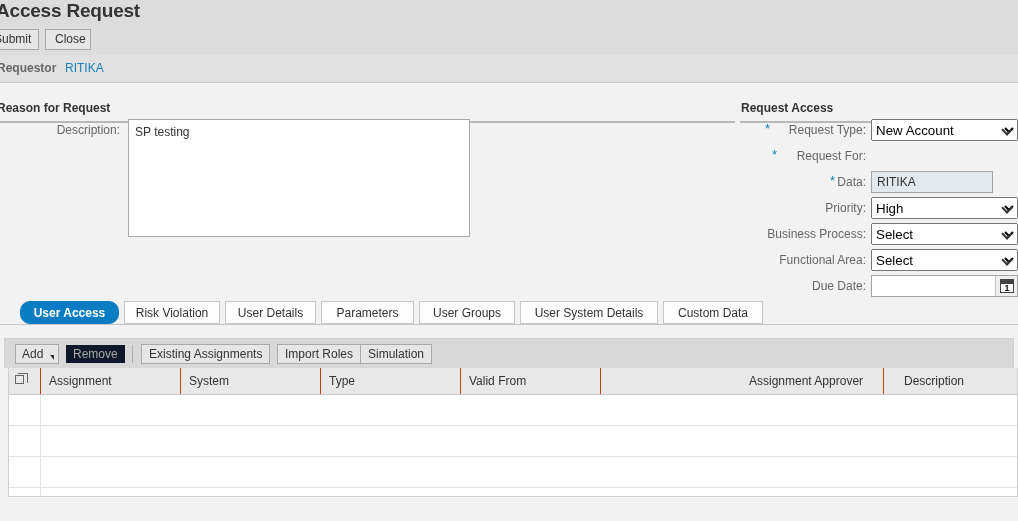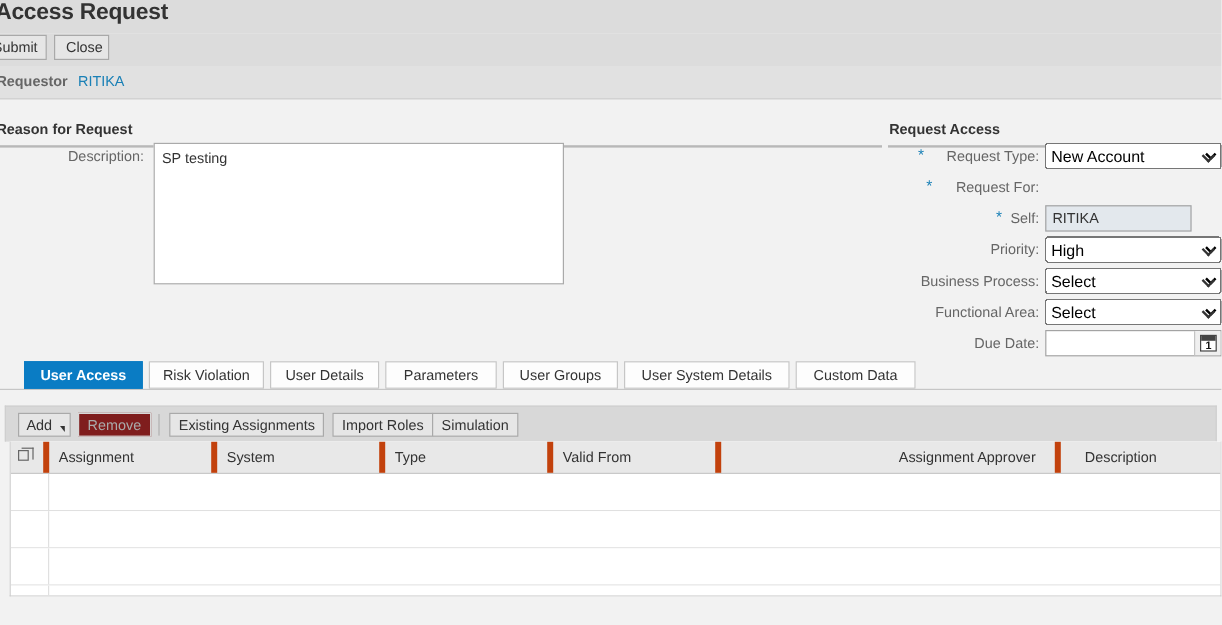"Self:" span.flabel { text: Self -> Data }
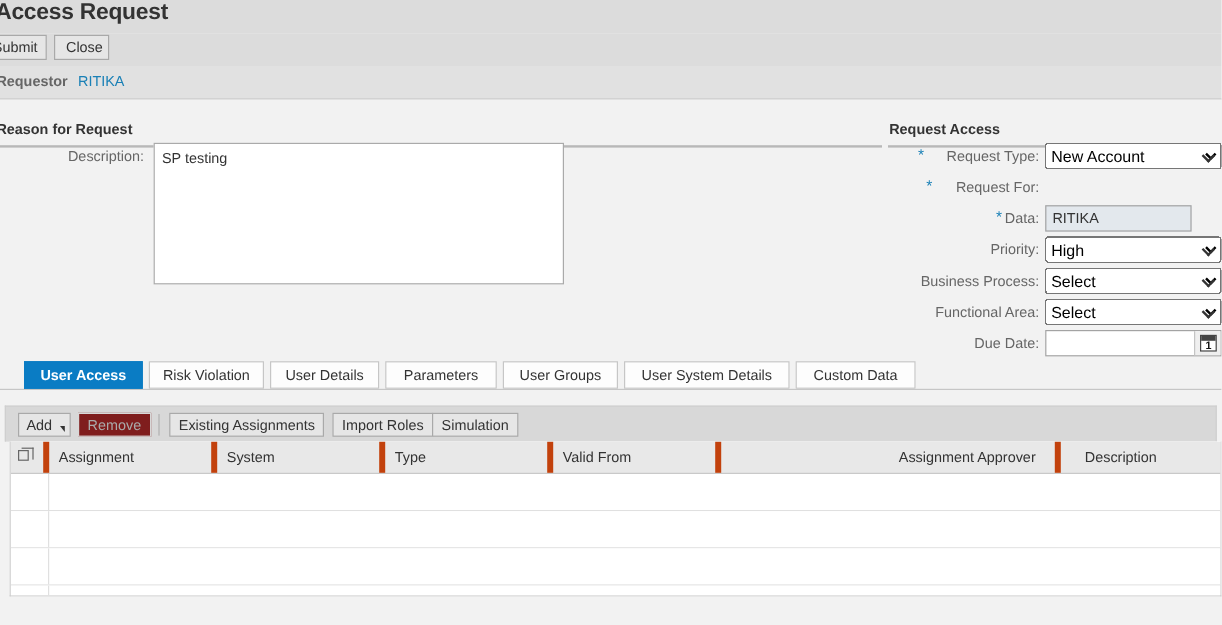"User Access" div.tab { border-radius: none -> 10px }
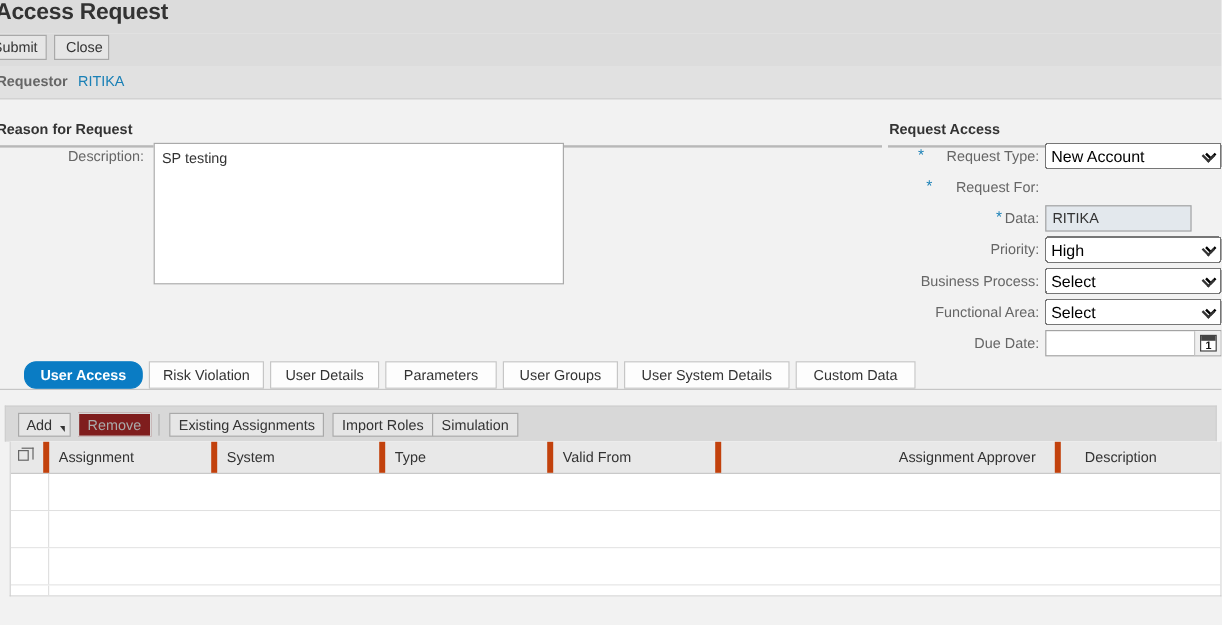"Remove" .tb-btn.disabled { background: #7f1d1d -> #0f172a }
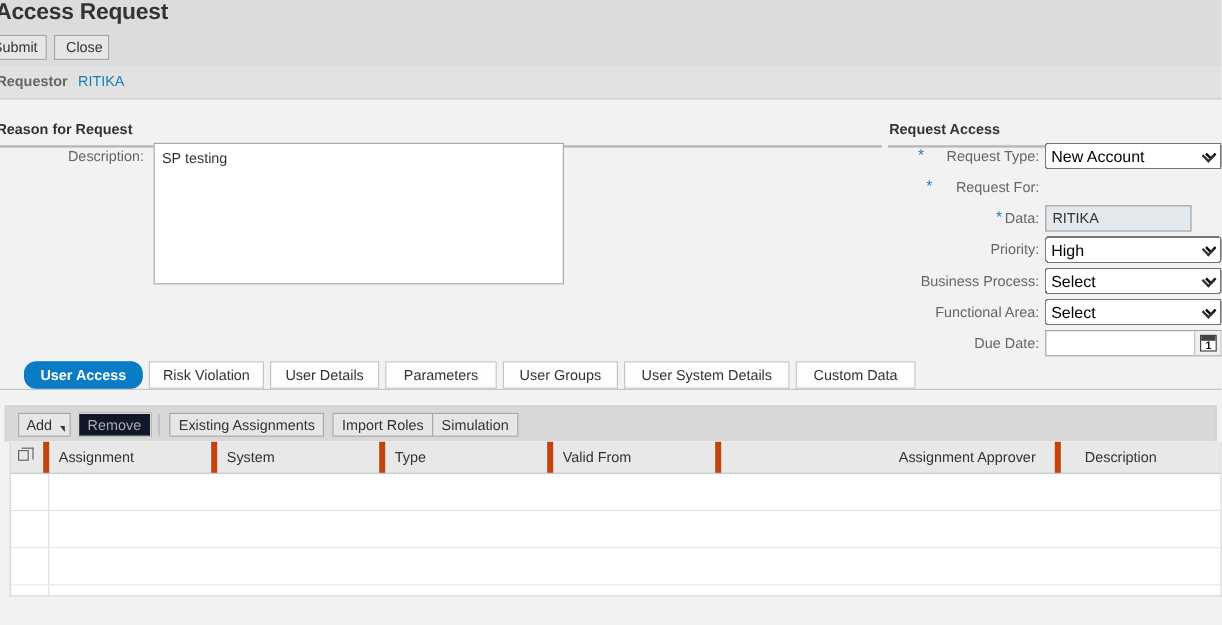"Assignment" .th { border-right: 5px solid #c2410c -> 1px solid #c2410c }
